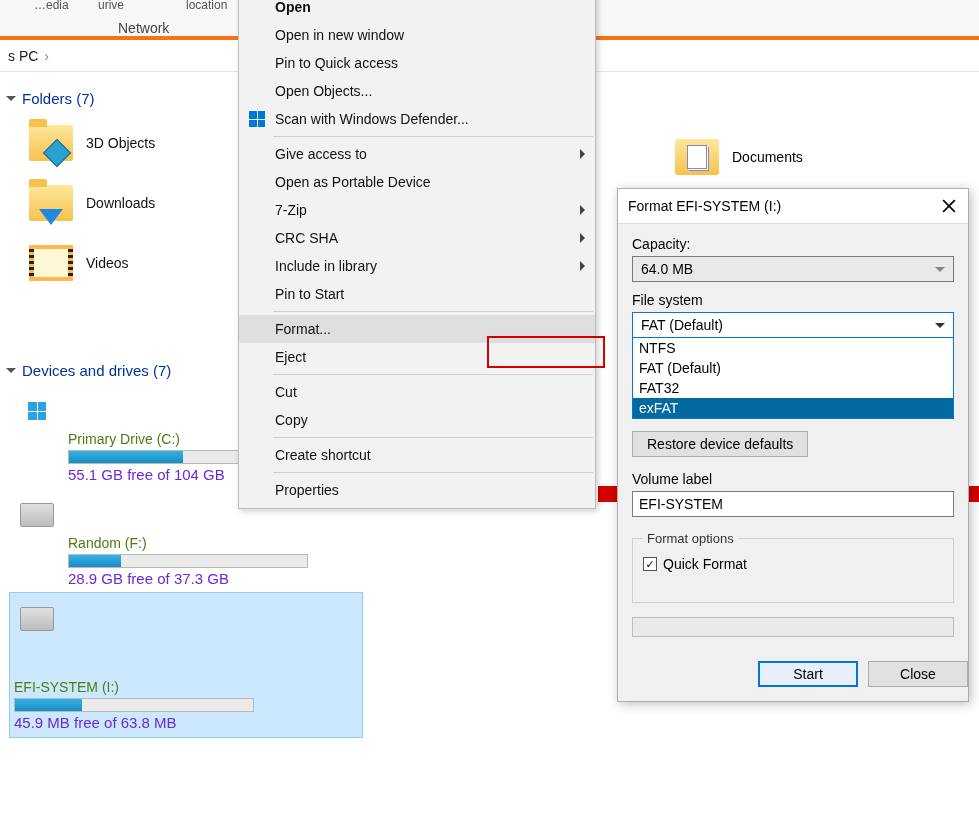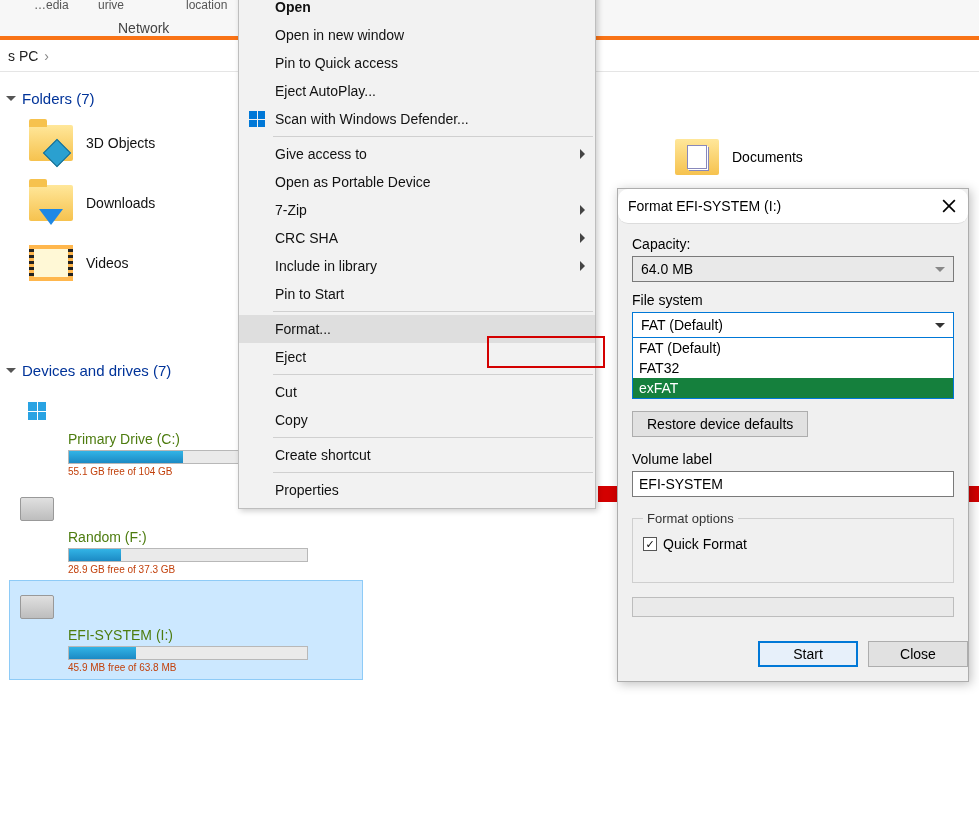"Eject AutoPlay..." span { text: Eject AutoPlay -> Open Objects }
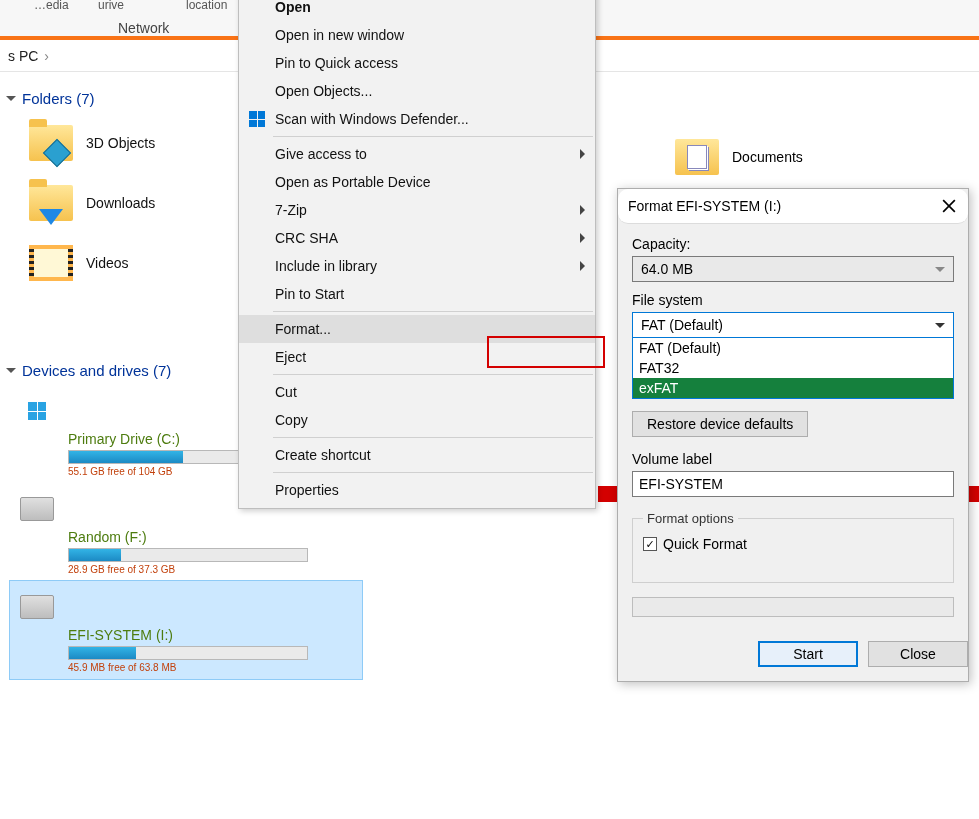"Format EFI-SYSTEM (I:)" .dlg-title { border-radius: 10px -> none }
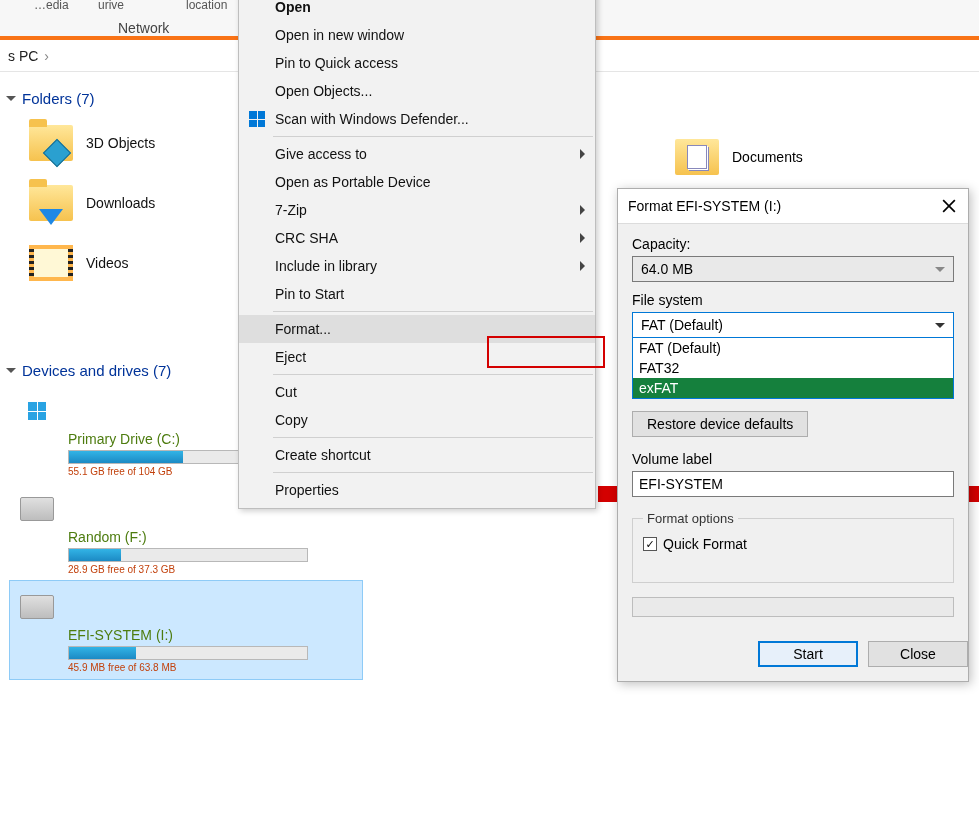"NTFS" div.opt { html: none -> <div>NTFS</div> }
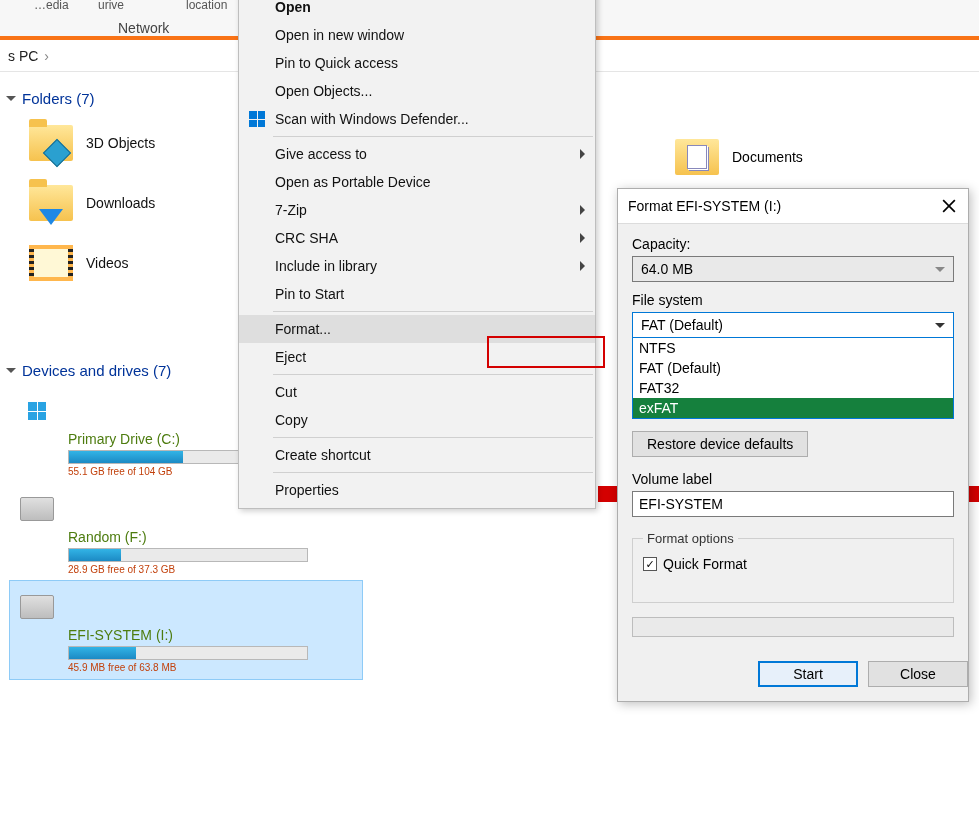"exFAT" .dropdown-list .opt.sel { background: #15803d -> #0369a1 }
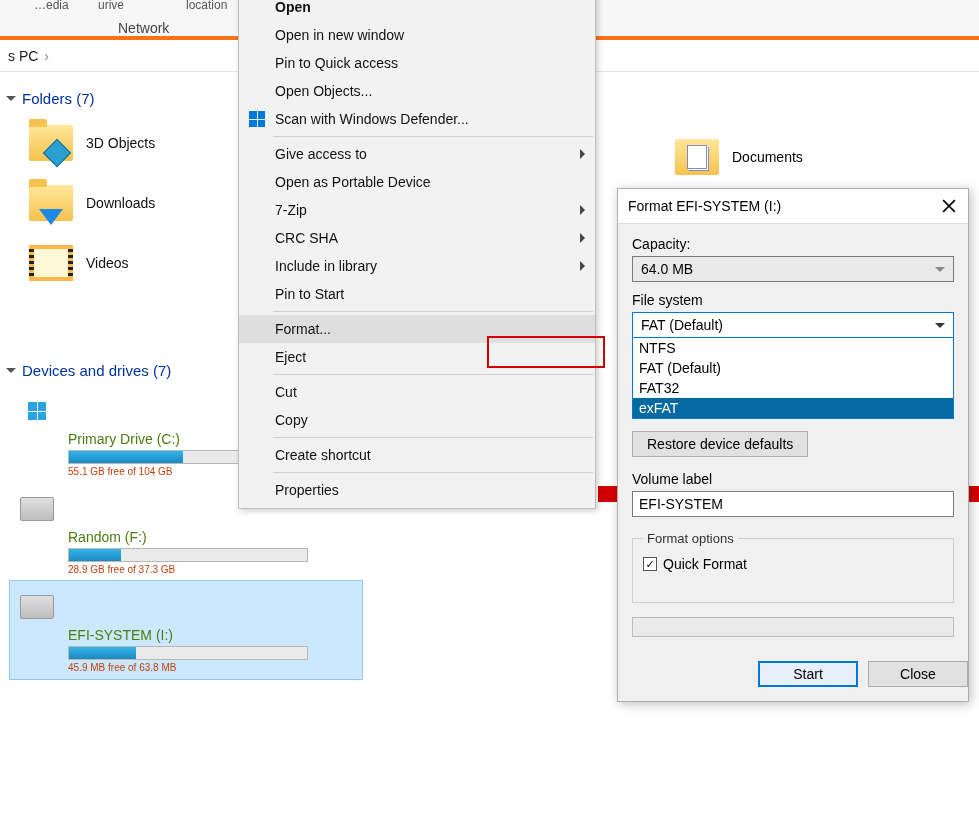"55.1 GB free of 104" .drive-sub { color: #c2410c -> #6d28d9; font-size: 10px -> 15px }
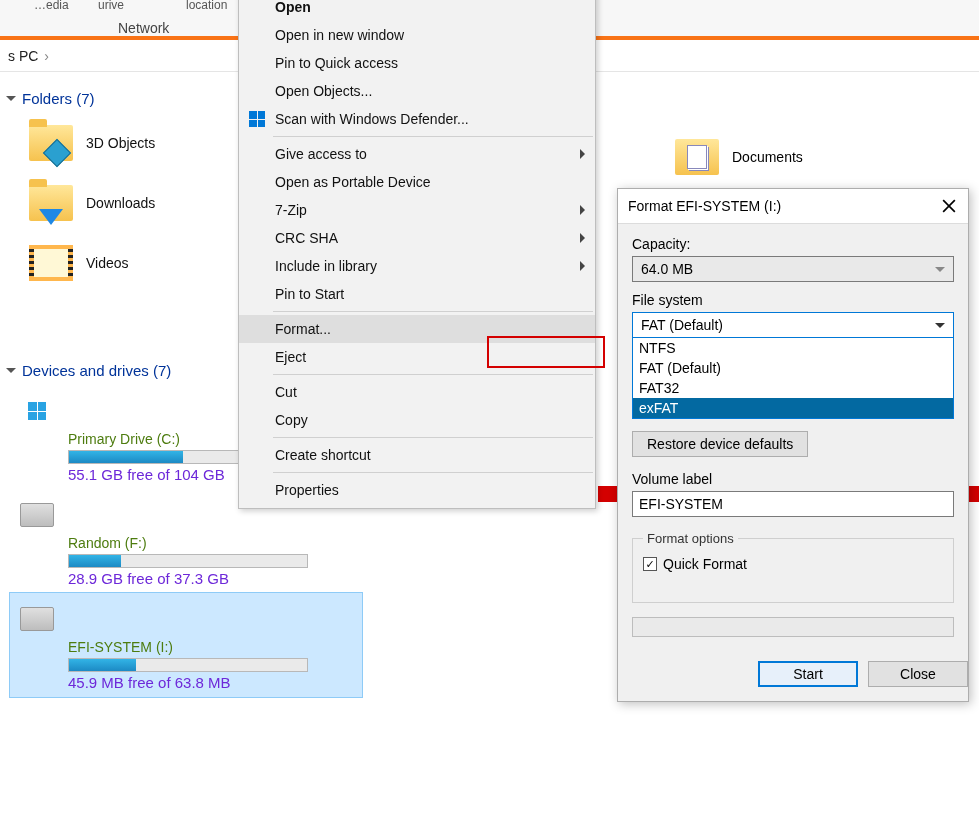"EFI-SYSTEM (I:)" .drive-item.selected { flex-direction: none -> column }
